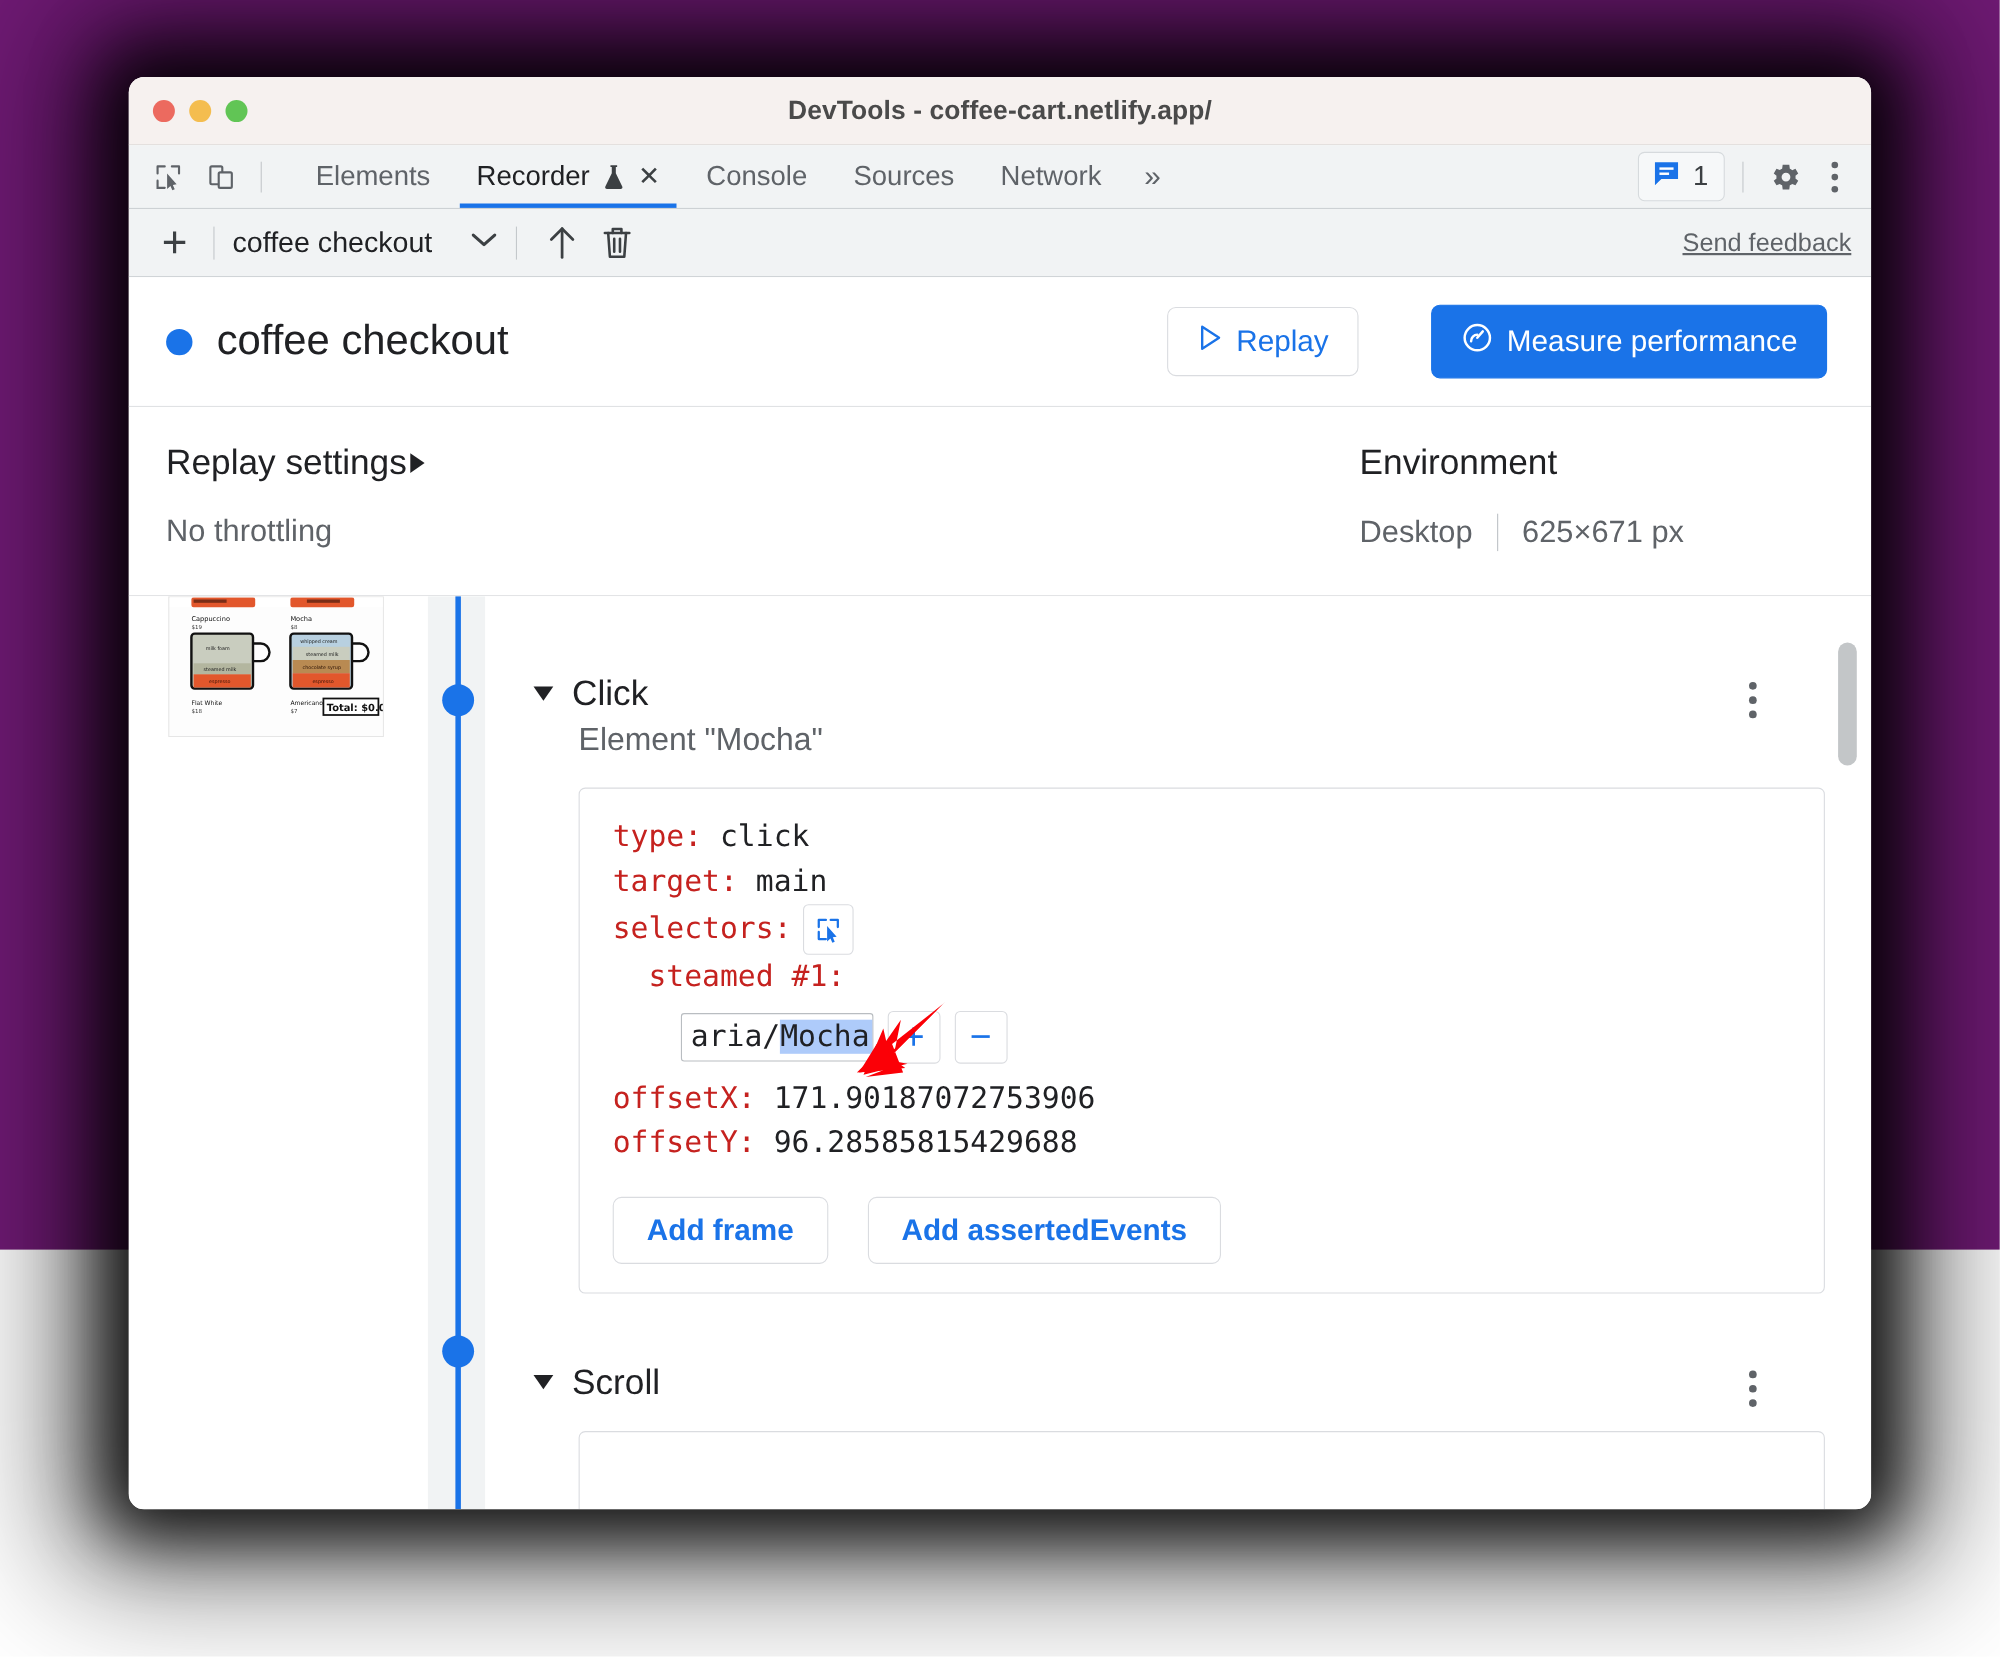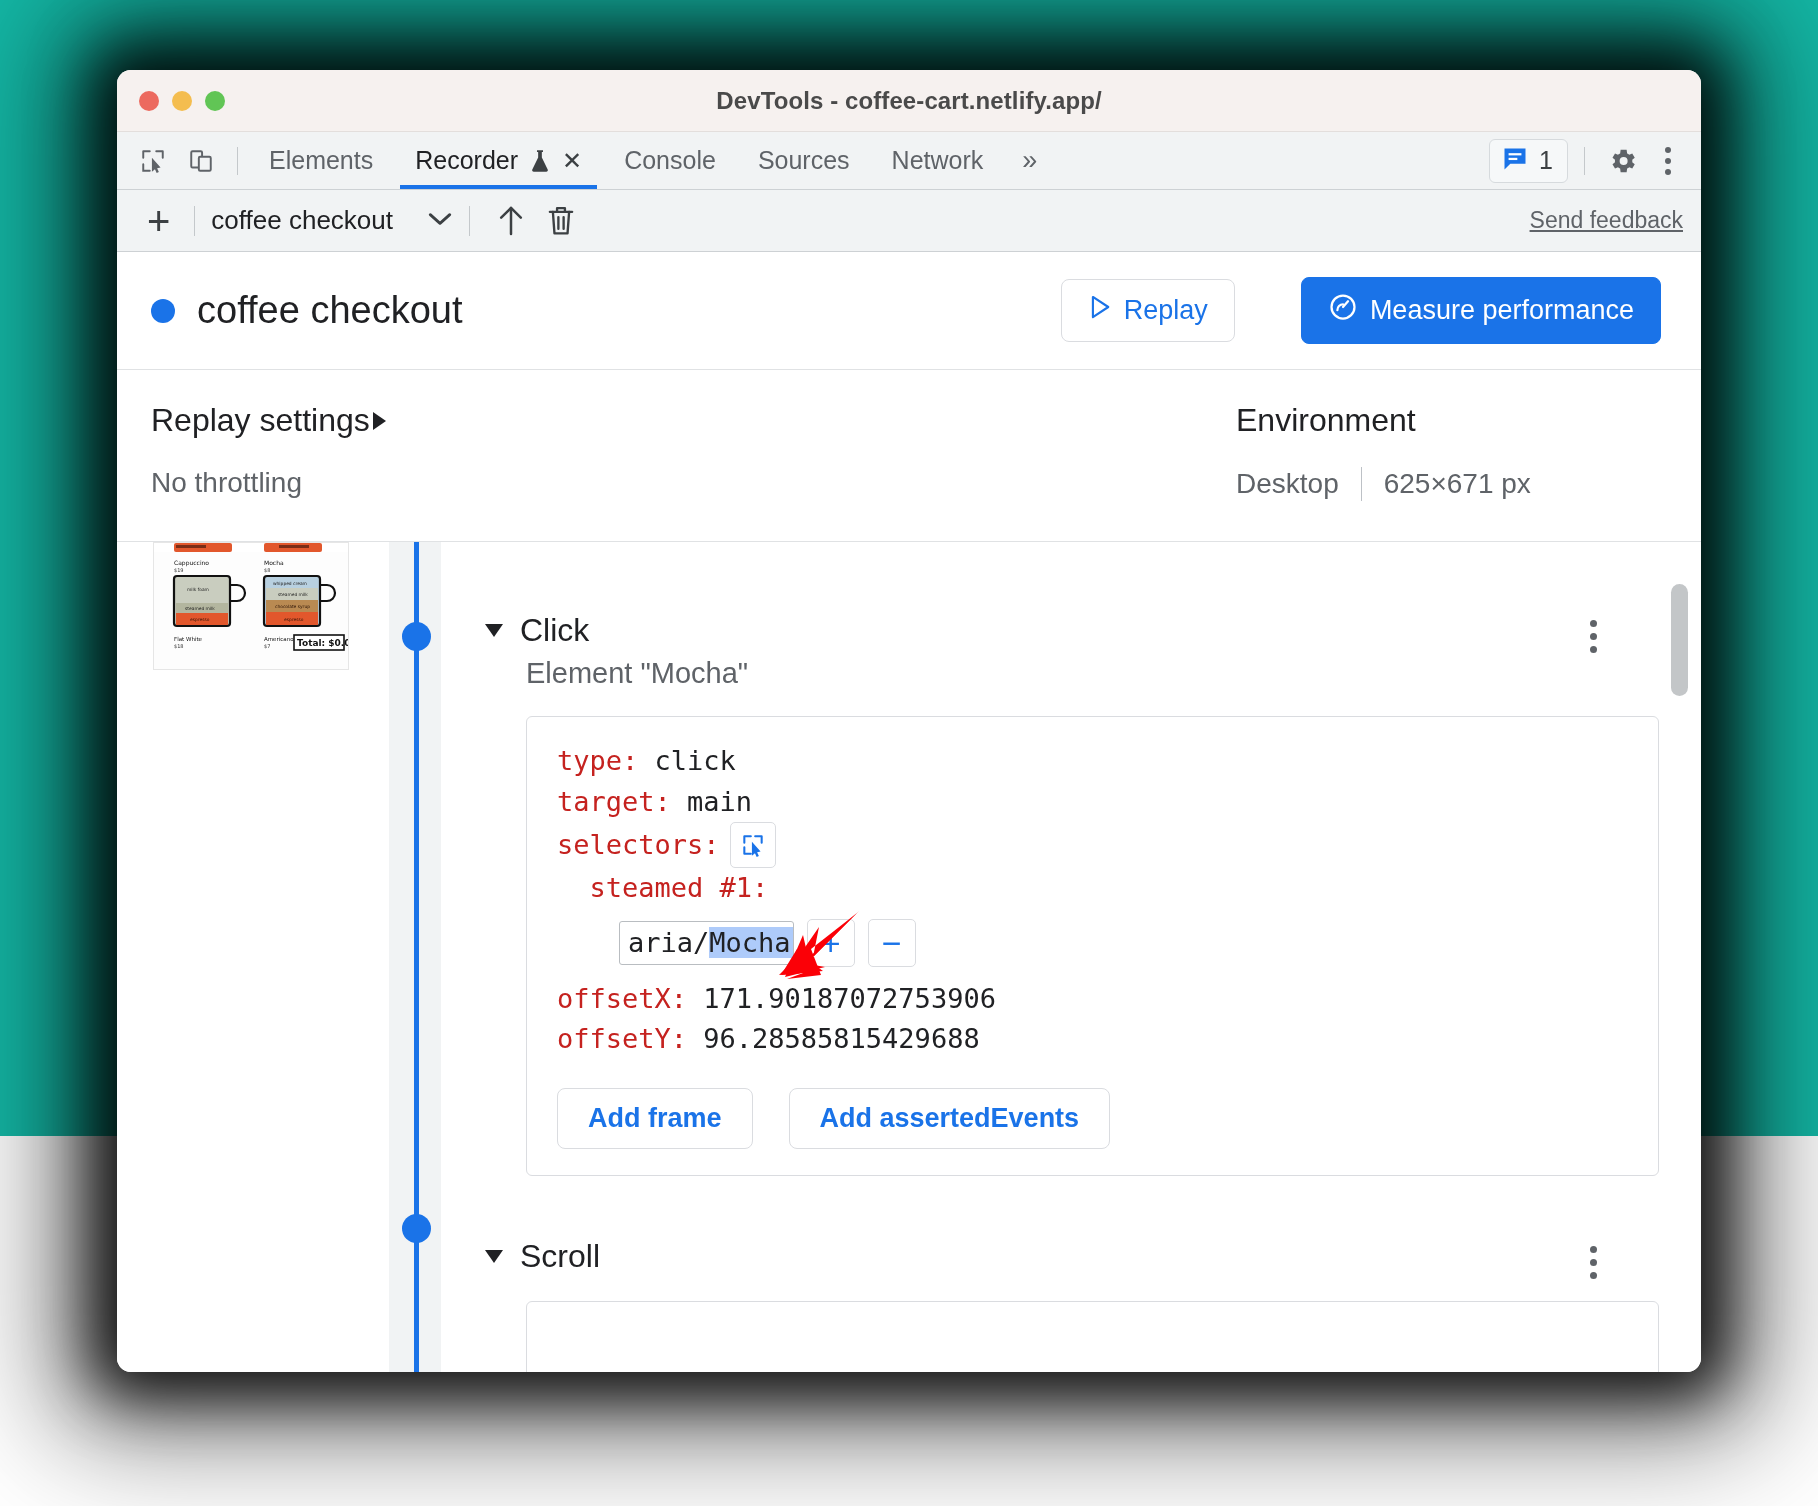"DevTools - coffee-cart.netlify.app/" #root { background: #14b8a6 -> #701a75 }
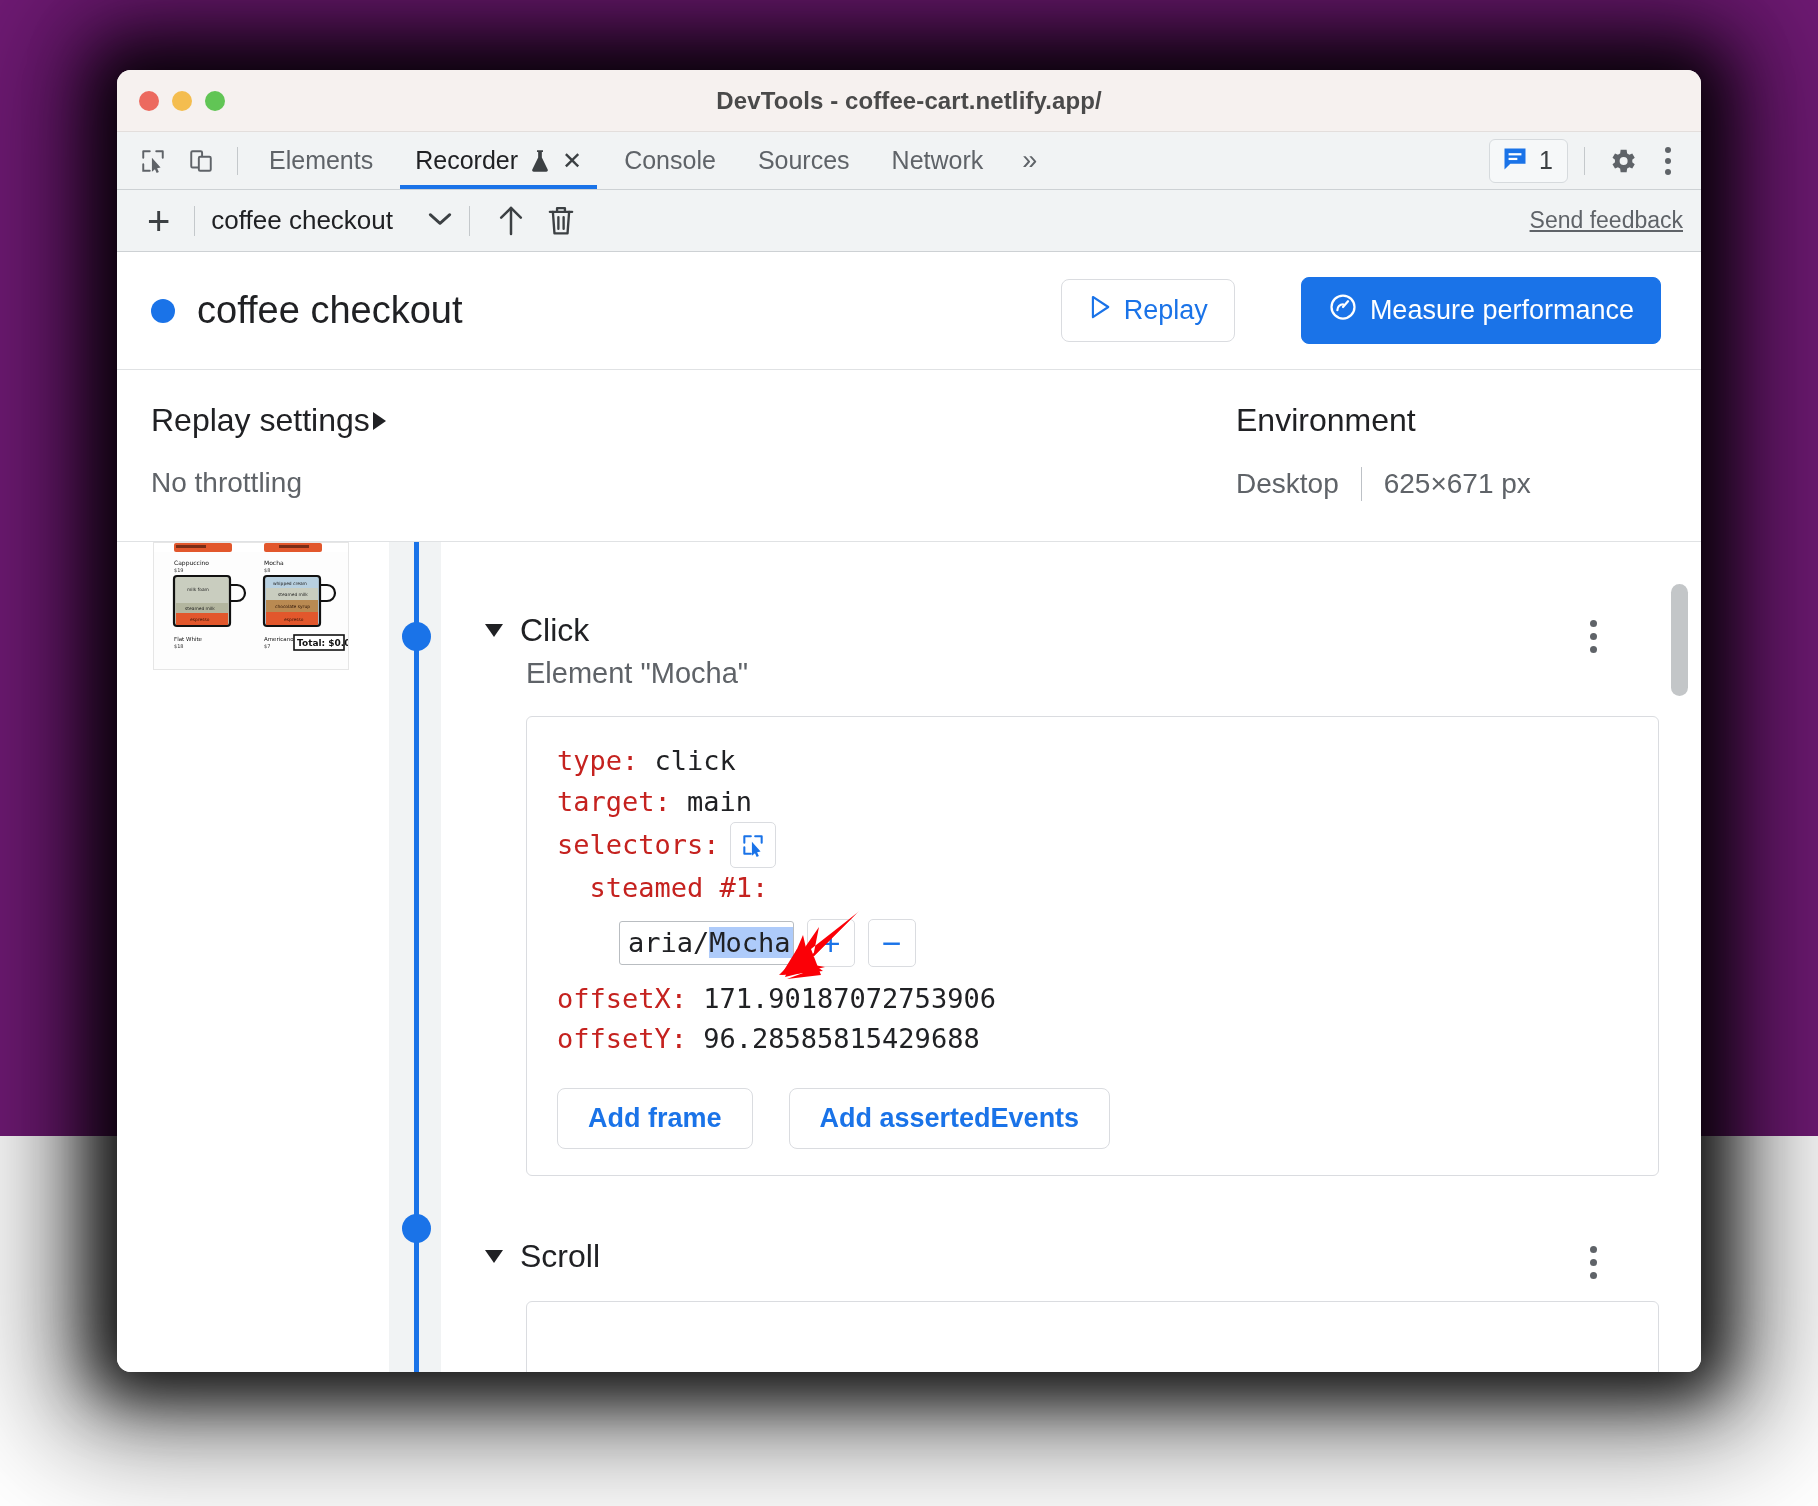"Elements" .tabbar { gap: none -> 18px }
